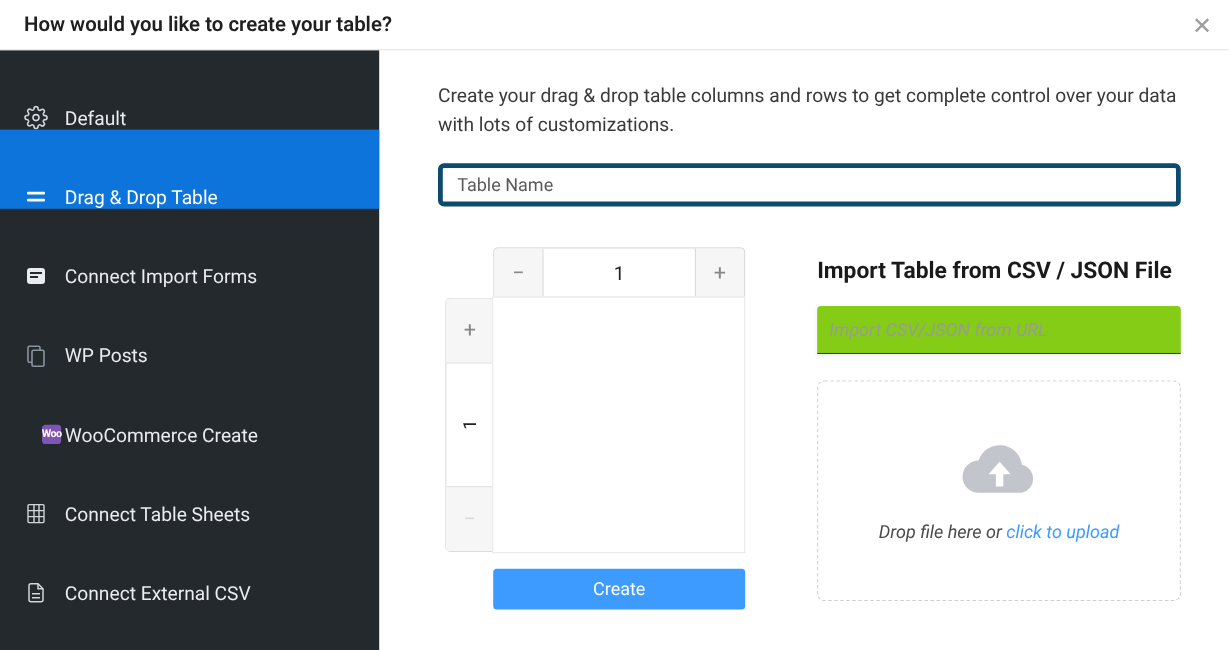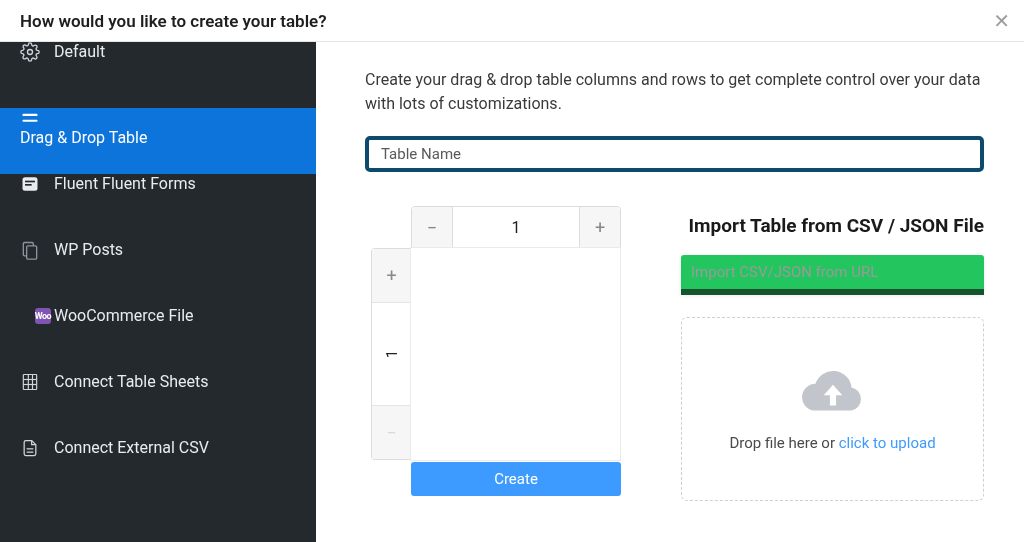"Default" .side-item { align-items: flex-start -> flex-end }
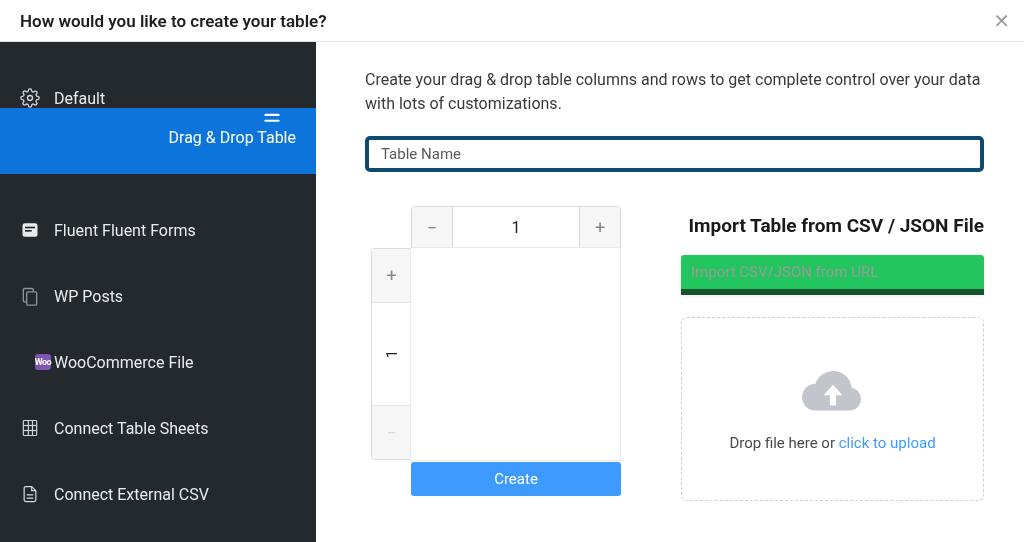"Drag & Drop Table" .side-item.active { flex-direction: column -> none }
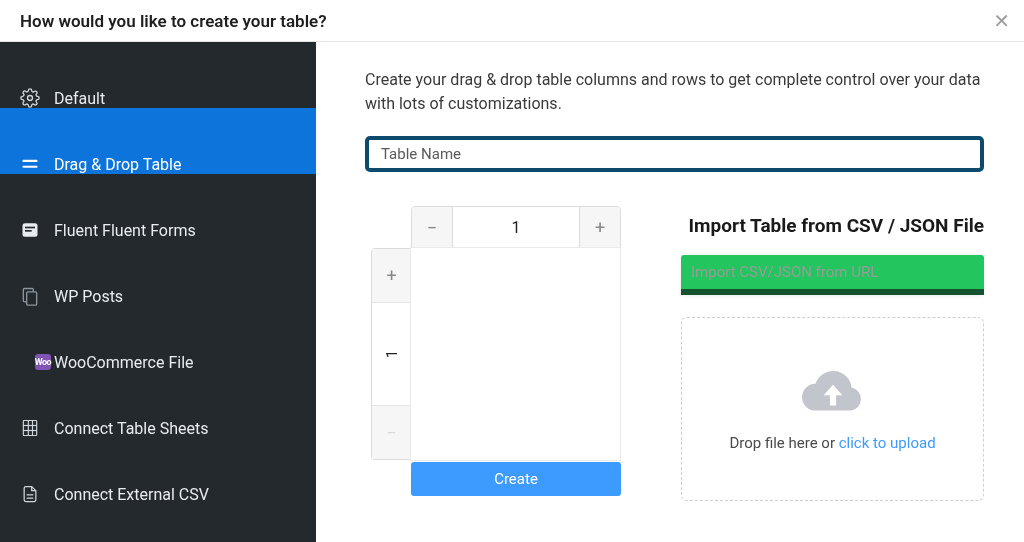"Fluent Fluent Forms" span.label { text: Fluent Fluent -> Connect Import }
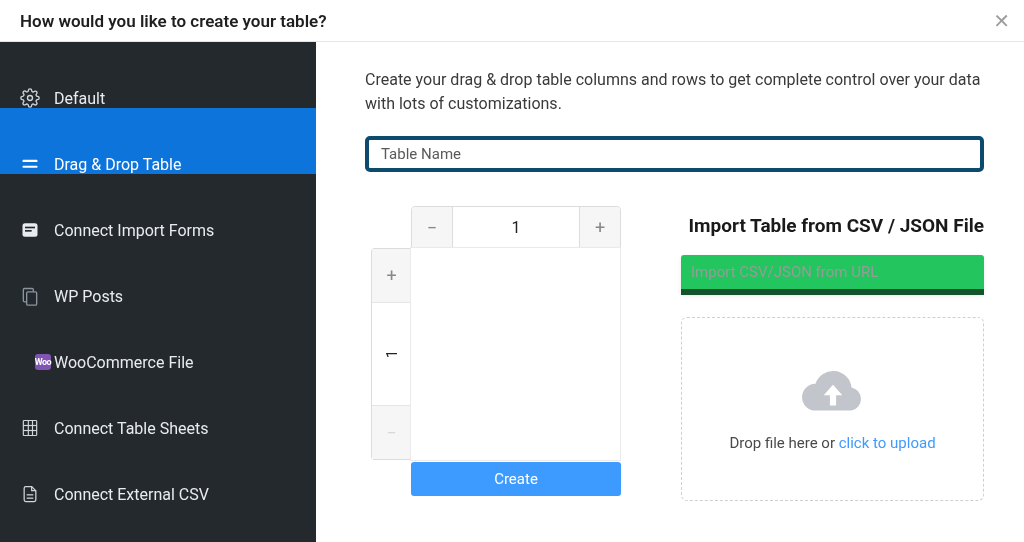"Import Table from CSV /" .import-title { text-align: right -> none }
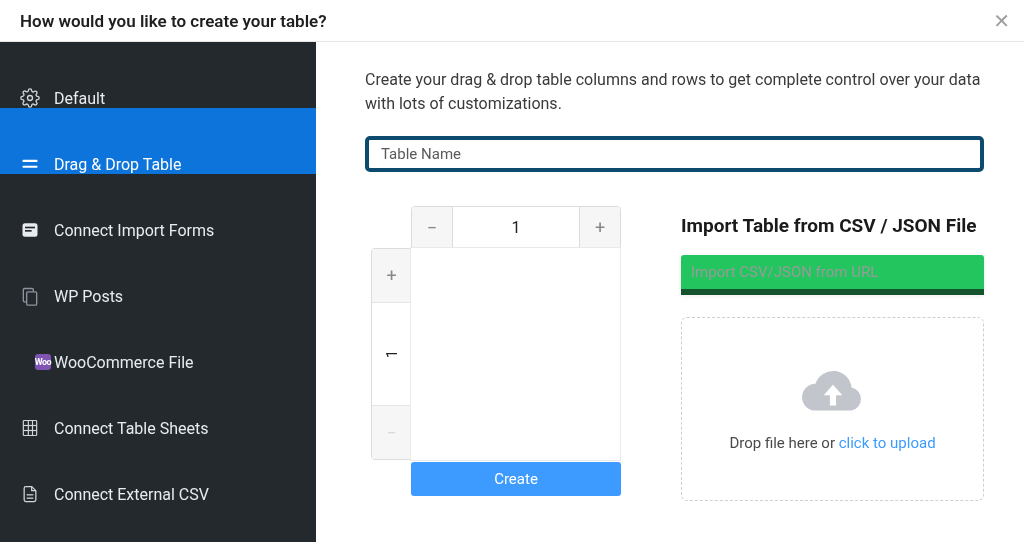"Import CSV/JSON from URL" .url-input { background: #22c55e -> #84cc16; border-bottom: 6px solid #14532d -> 1px solid #14532d; font-style: none -> italic }
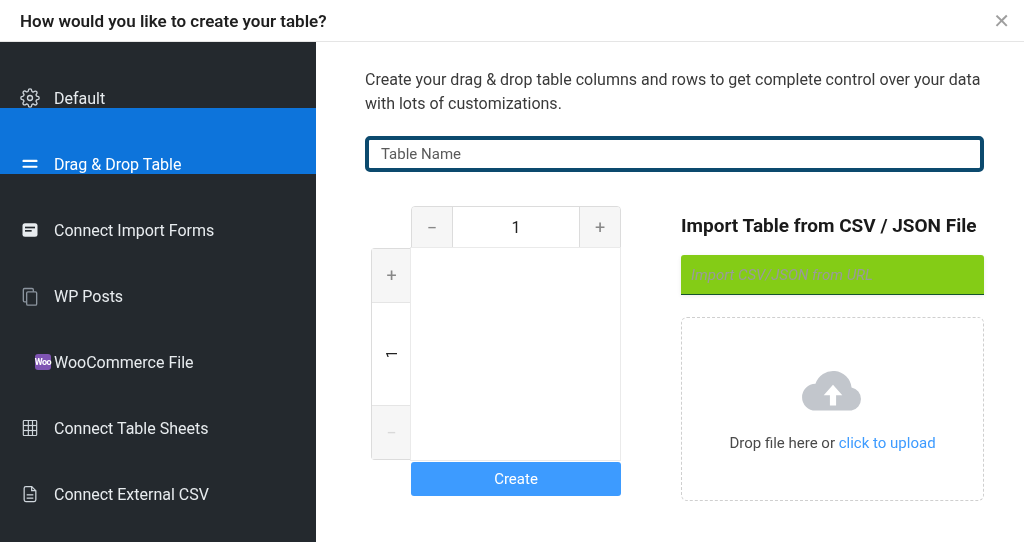"WooCommerce File" span.label { text: File -> Create }
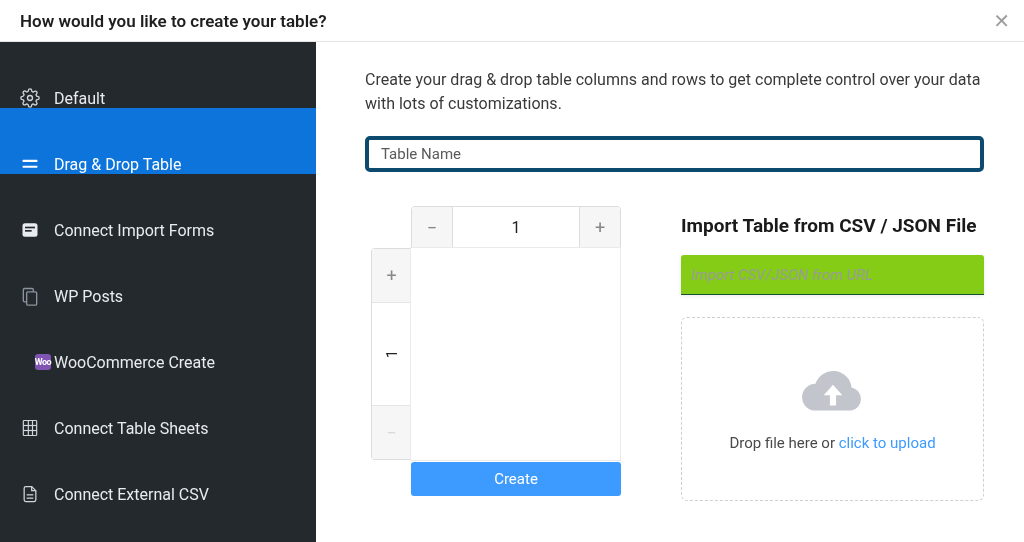"Drop file here or click" .dropzone { font-style: none -> italic }
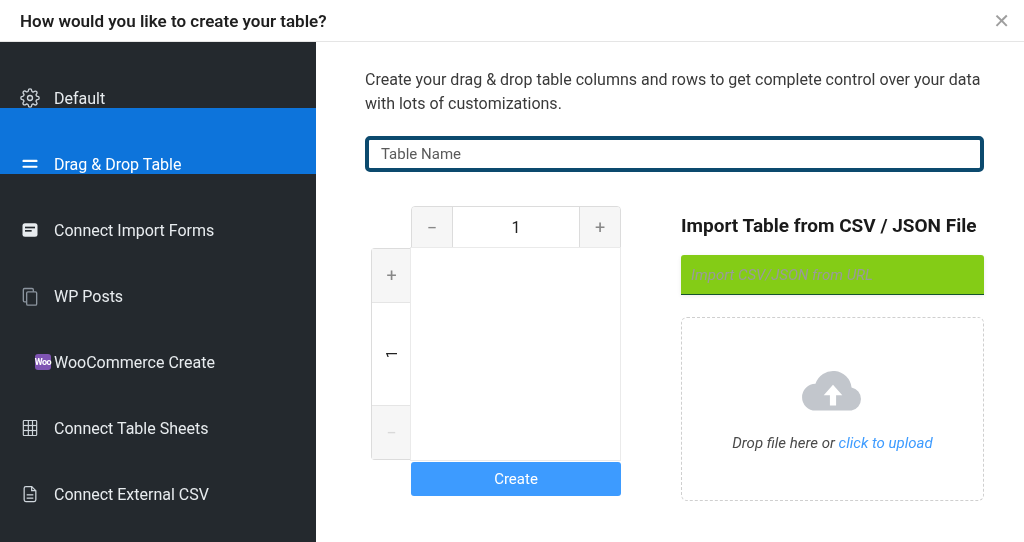"Create" .create-btn { top: 256px -> 268px }
